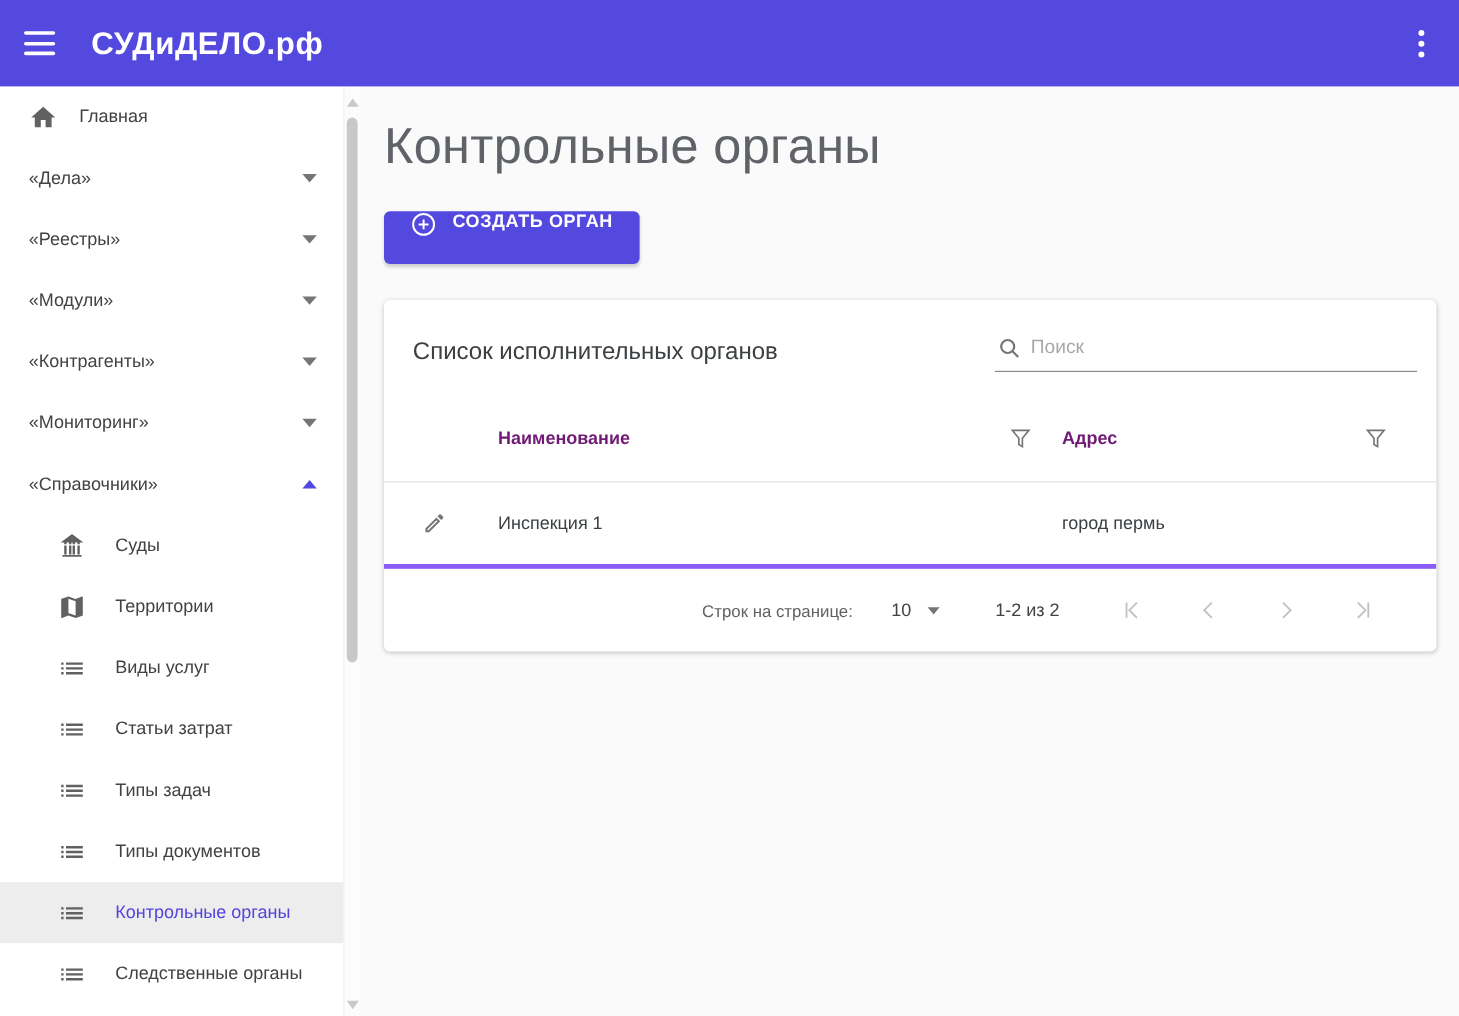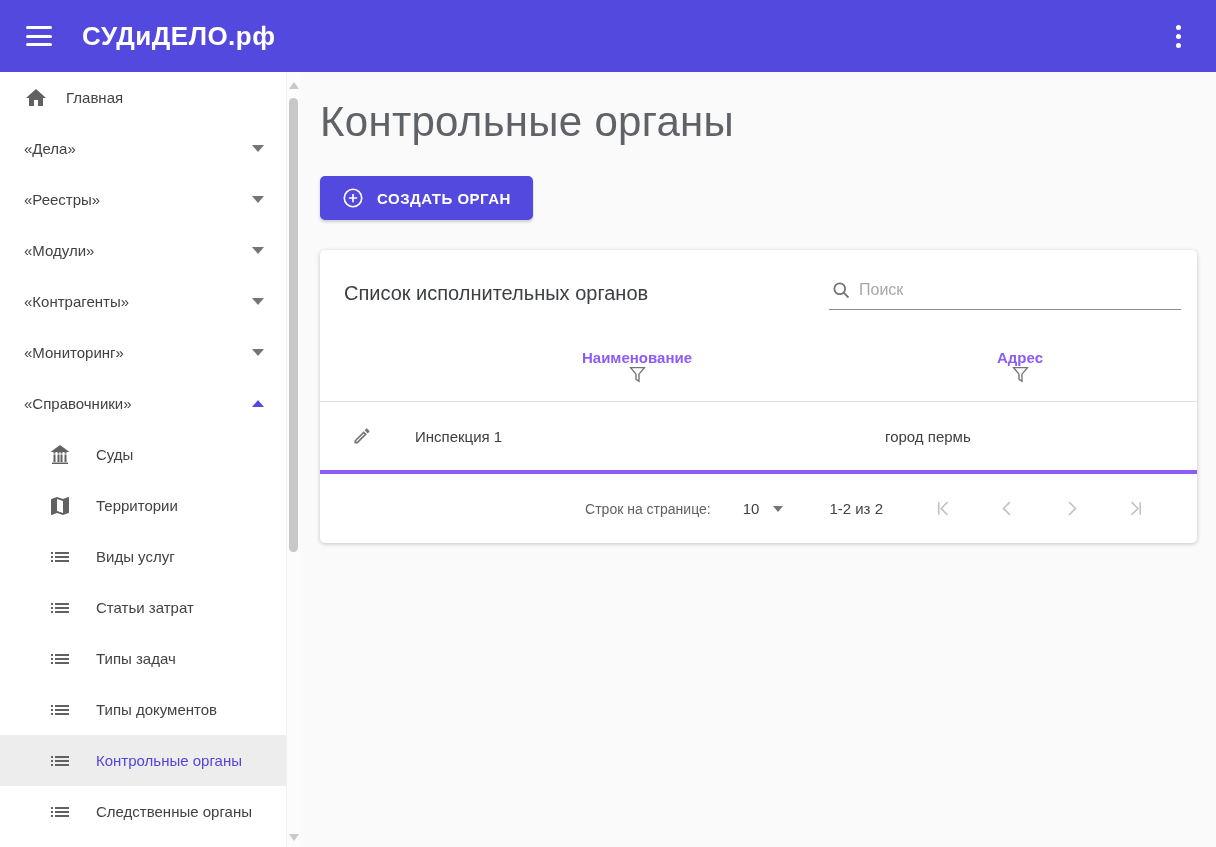"СУДиДЕЛО.рф" .appbar { padding: 0 26px -> 0 20px }
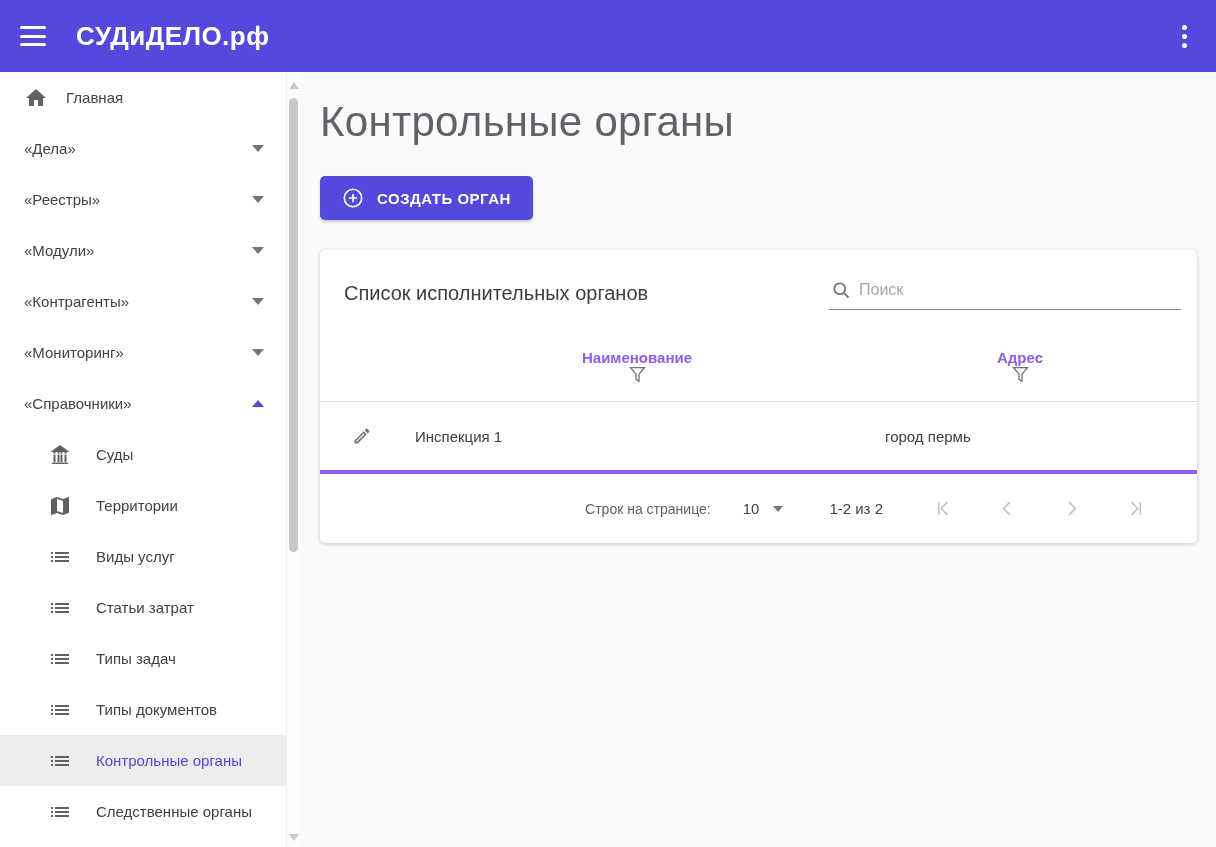"СОЗДАТЬ ОРГАН" .create-btn { align-items: center -> flex-start }
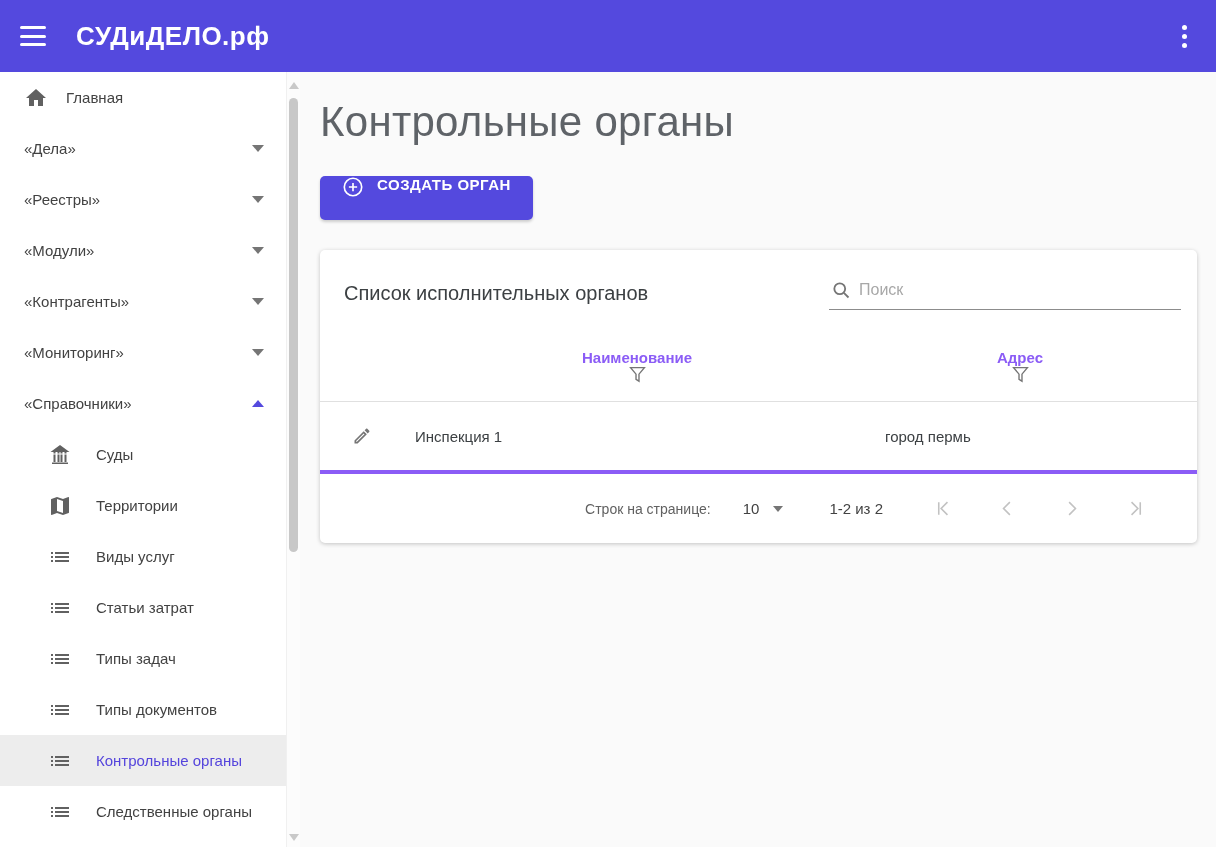"Наименование" .thead .hcell { color: #8b5cf6 -> #701a75; flex-direction: column -> none }
